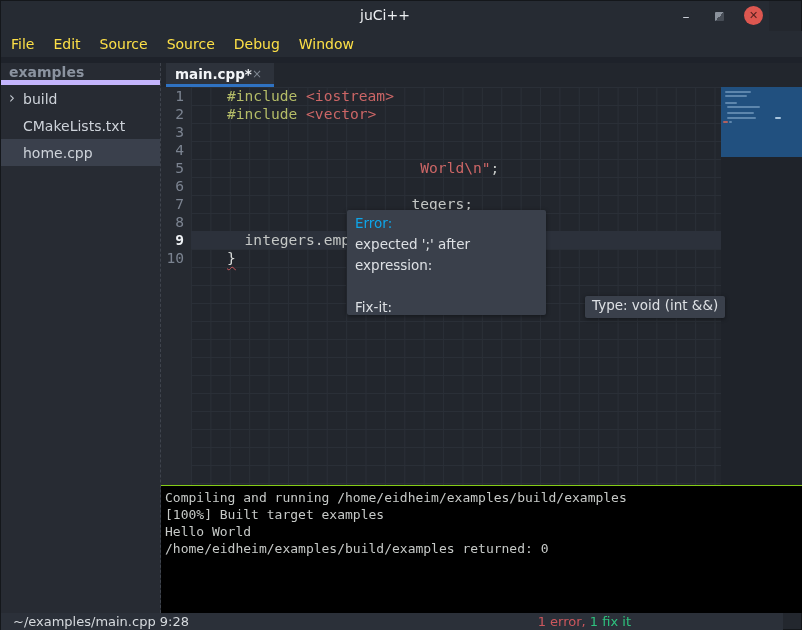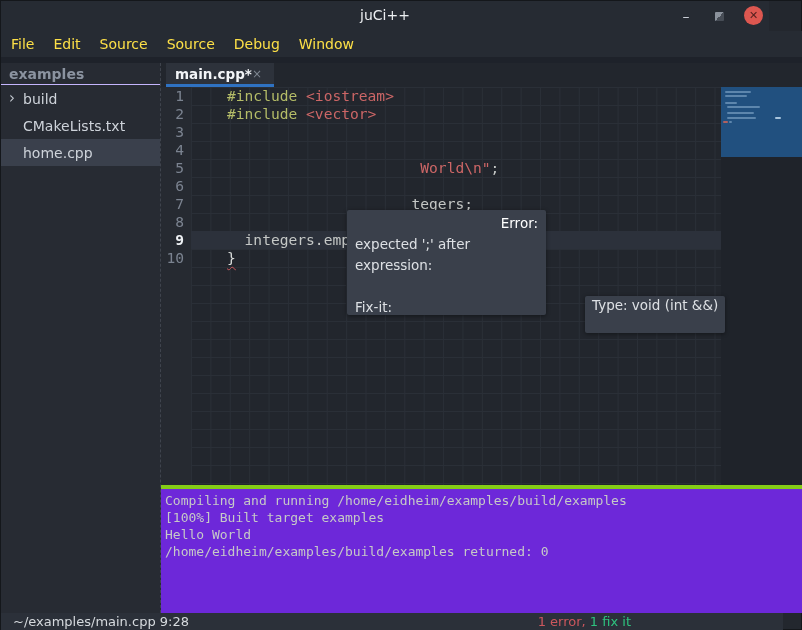"examples" #sidebar-header { border-bottom: 1px solid #c4b5fd -> 5px solid #c4b5fd }
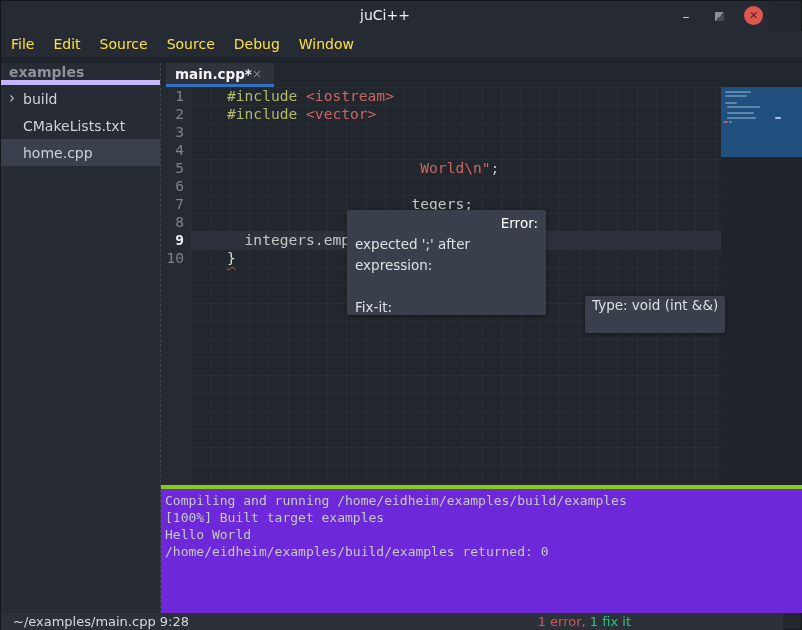"Error:" #error-tooltip .tt-error-title { color: #ffffff -> #0ea5e9; text-align: right -> none }
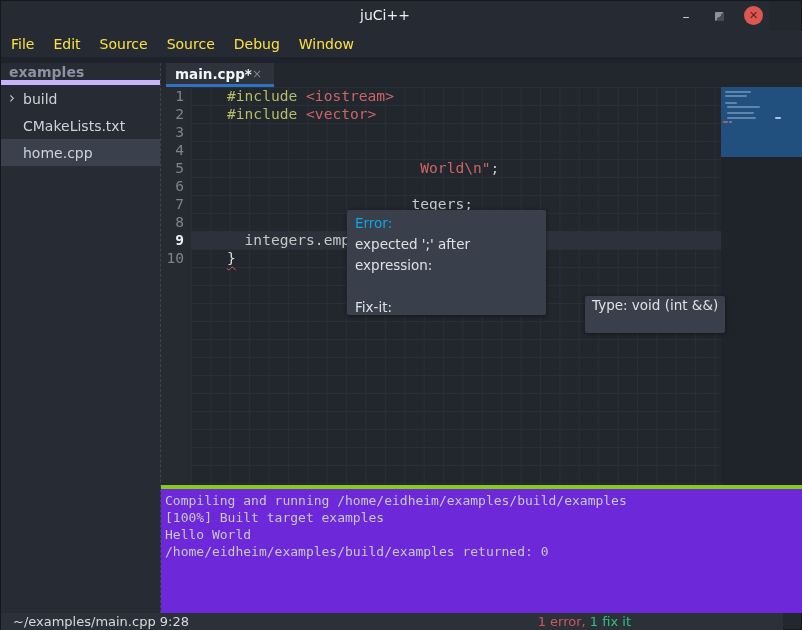"Type: void (int &&)" #type-tooltip { height: 37px -> 22px }
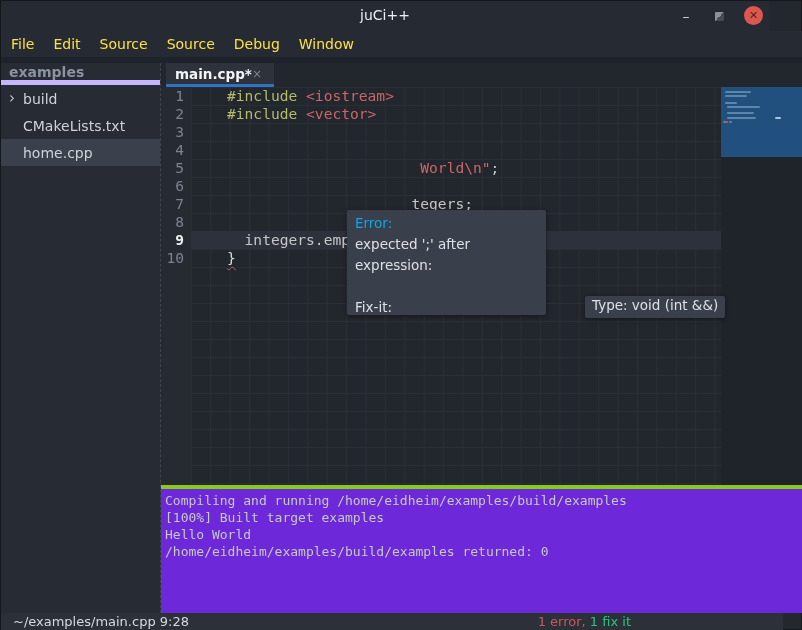"Compiling and running" #output { background: #6d28d9 -> #000000; border-top: 4px solid #84cc16 -> 1px solid #84cc16 }
